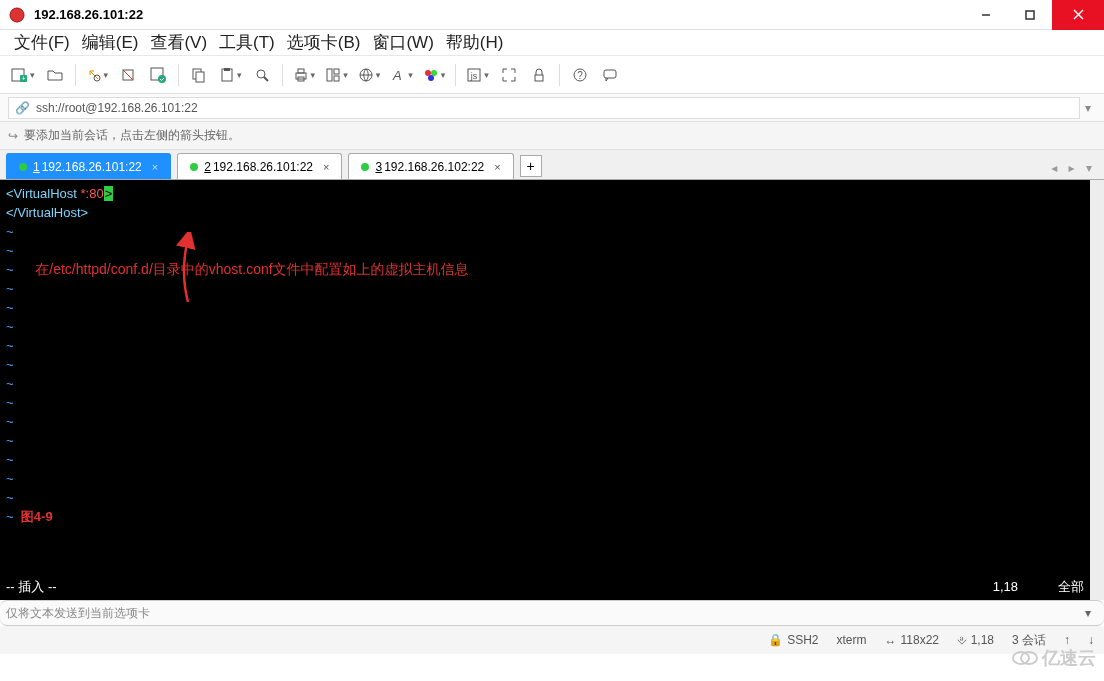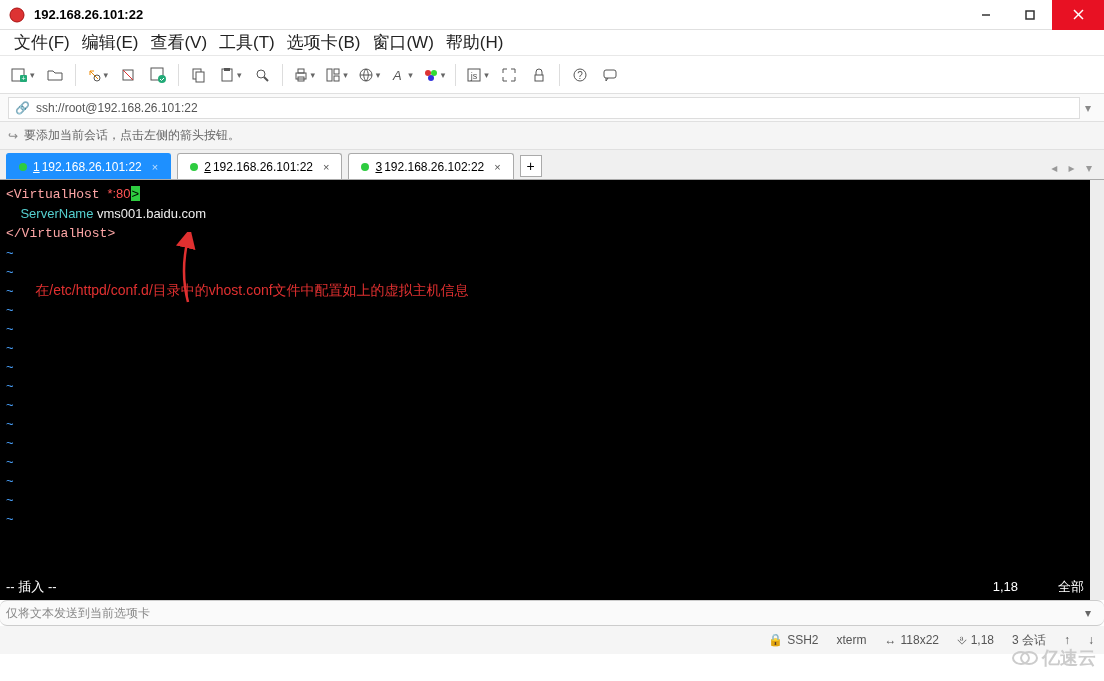"<VirtualHost" .t-yellow { color: #fca5a5 -> #7dd3fc; font-family: Liberation Mono, monospace -> none }
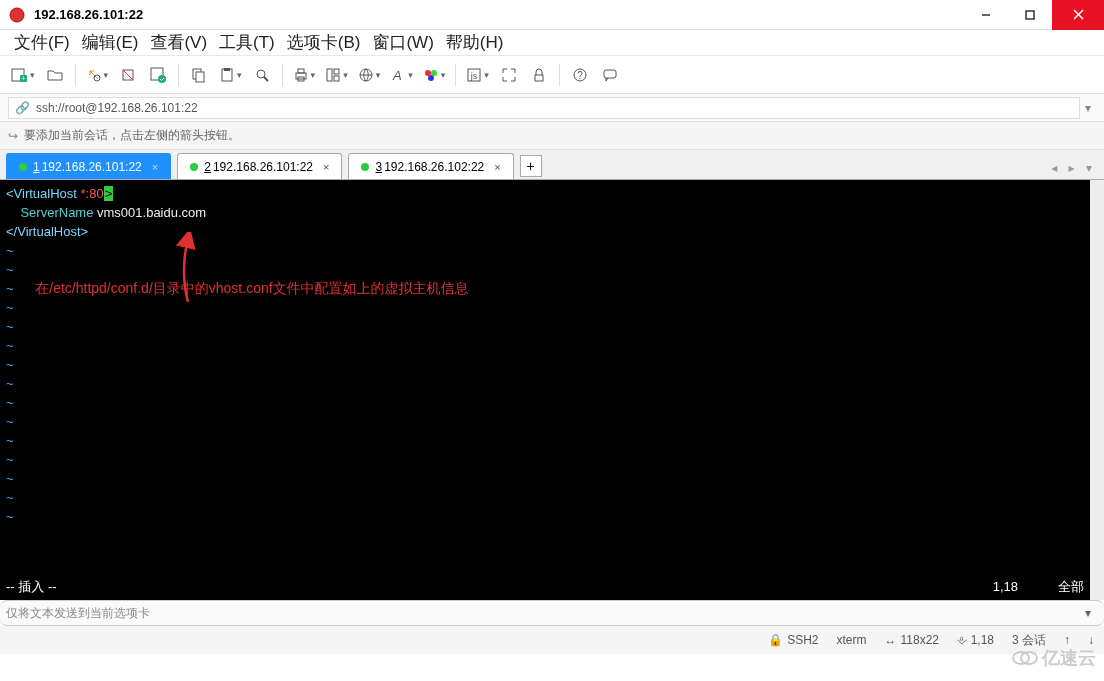"ServerName vms001.baidu.com" div { html: <div>&nbsp;&nbsp;&nbsp;&nbsp;<span>ServerName</span><span> vms001.baidu.com</span></div> -> none }
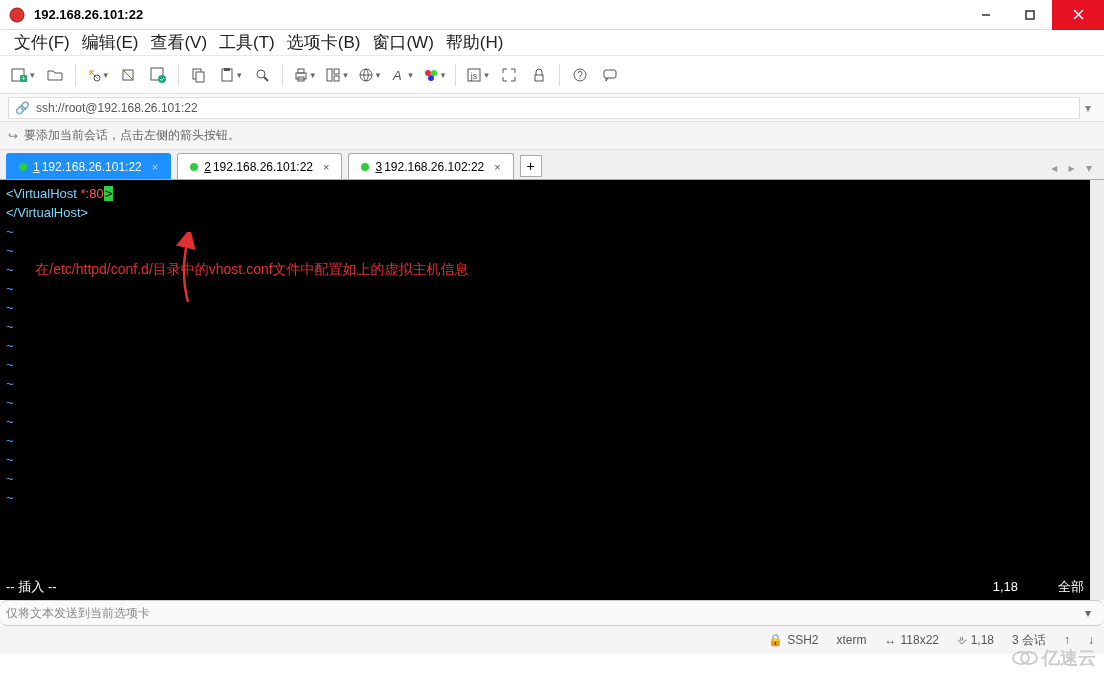"~ 图4-9" div { html: none -> <div><span>~</span>&nbsp;&nbsp;<span>图4-9</span></div> }
